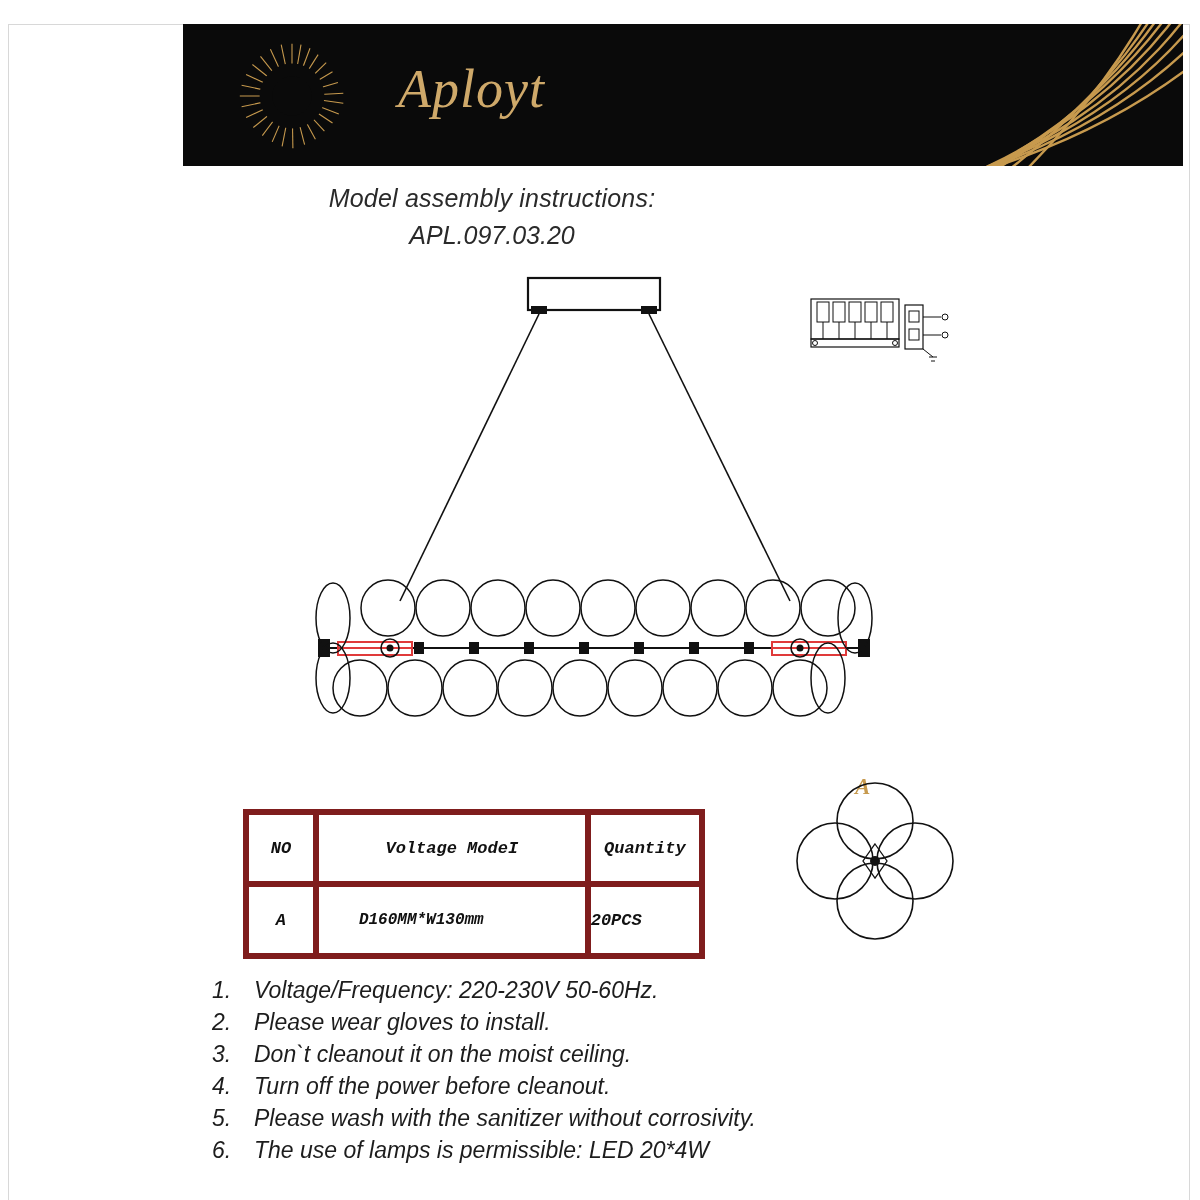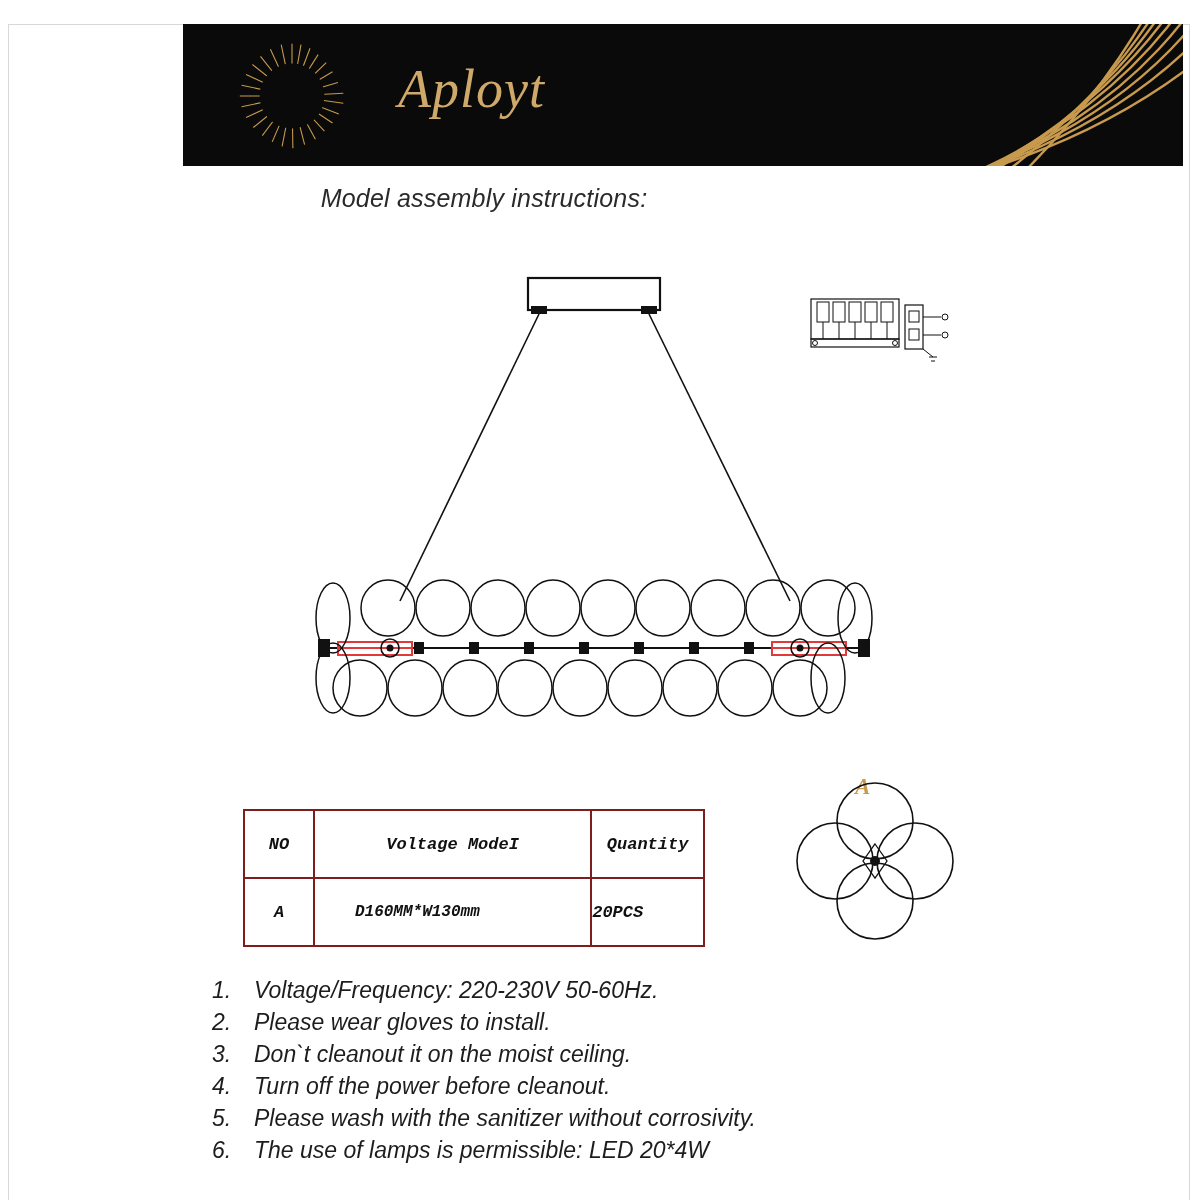"Model assembly instructions:" .title-block { left: 0 -> 8px }
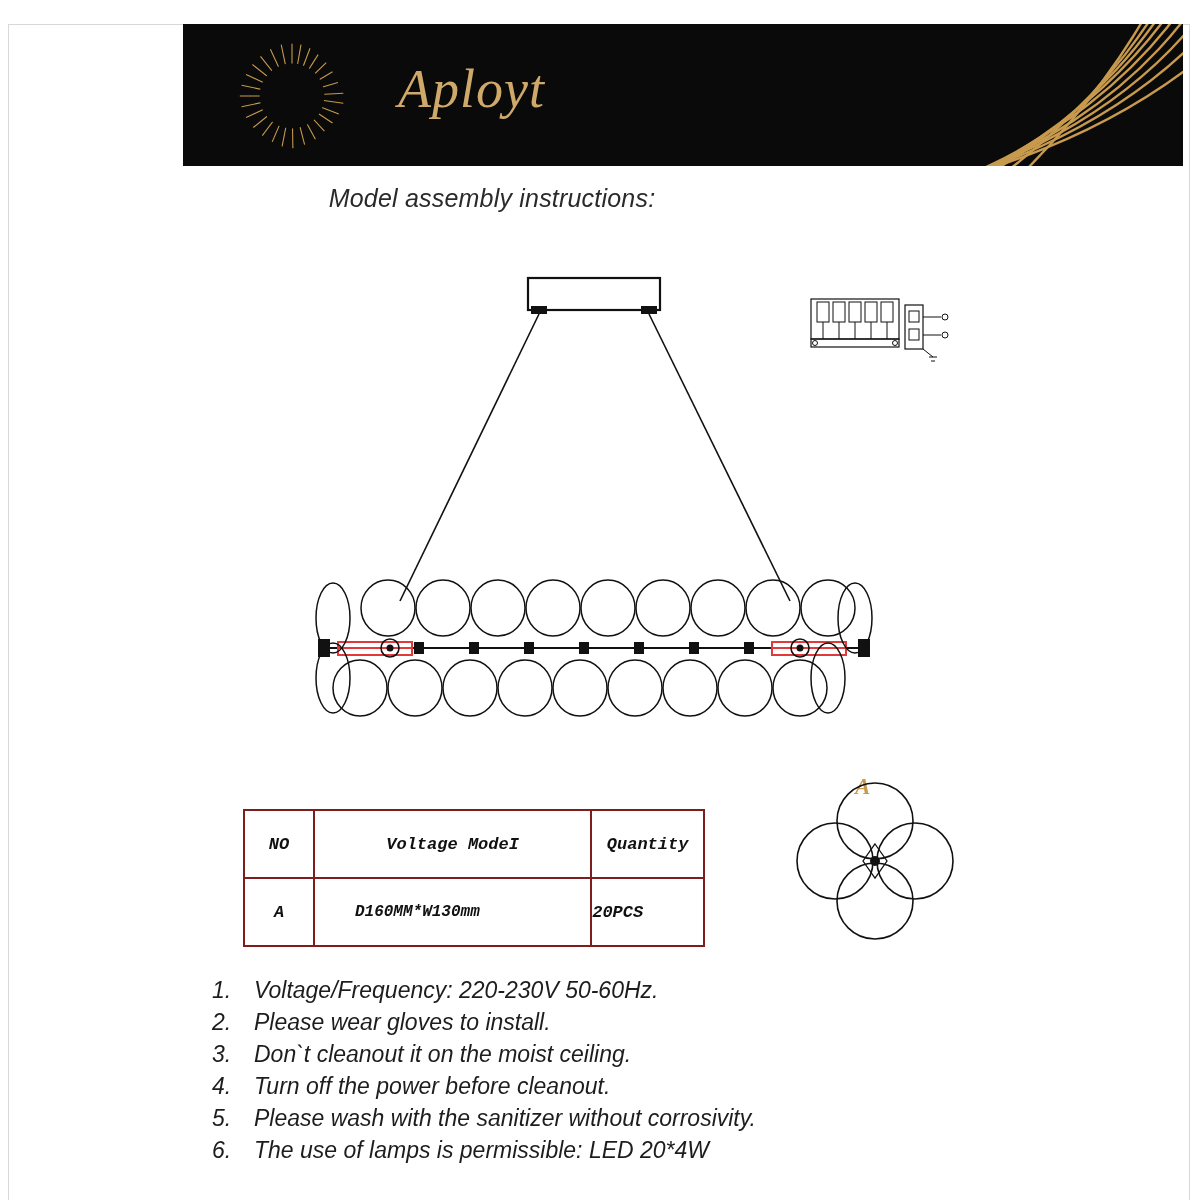"APL.097.03.20" div.title-line2 { html: none -> <div>APL.097.03.20</div> }
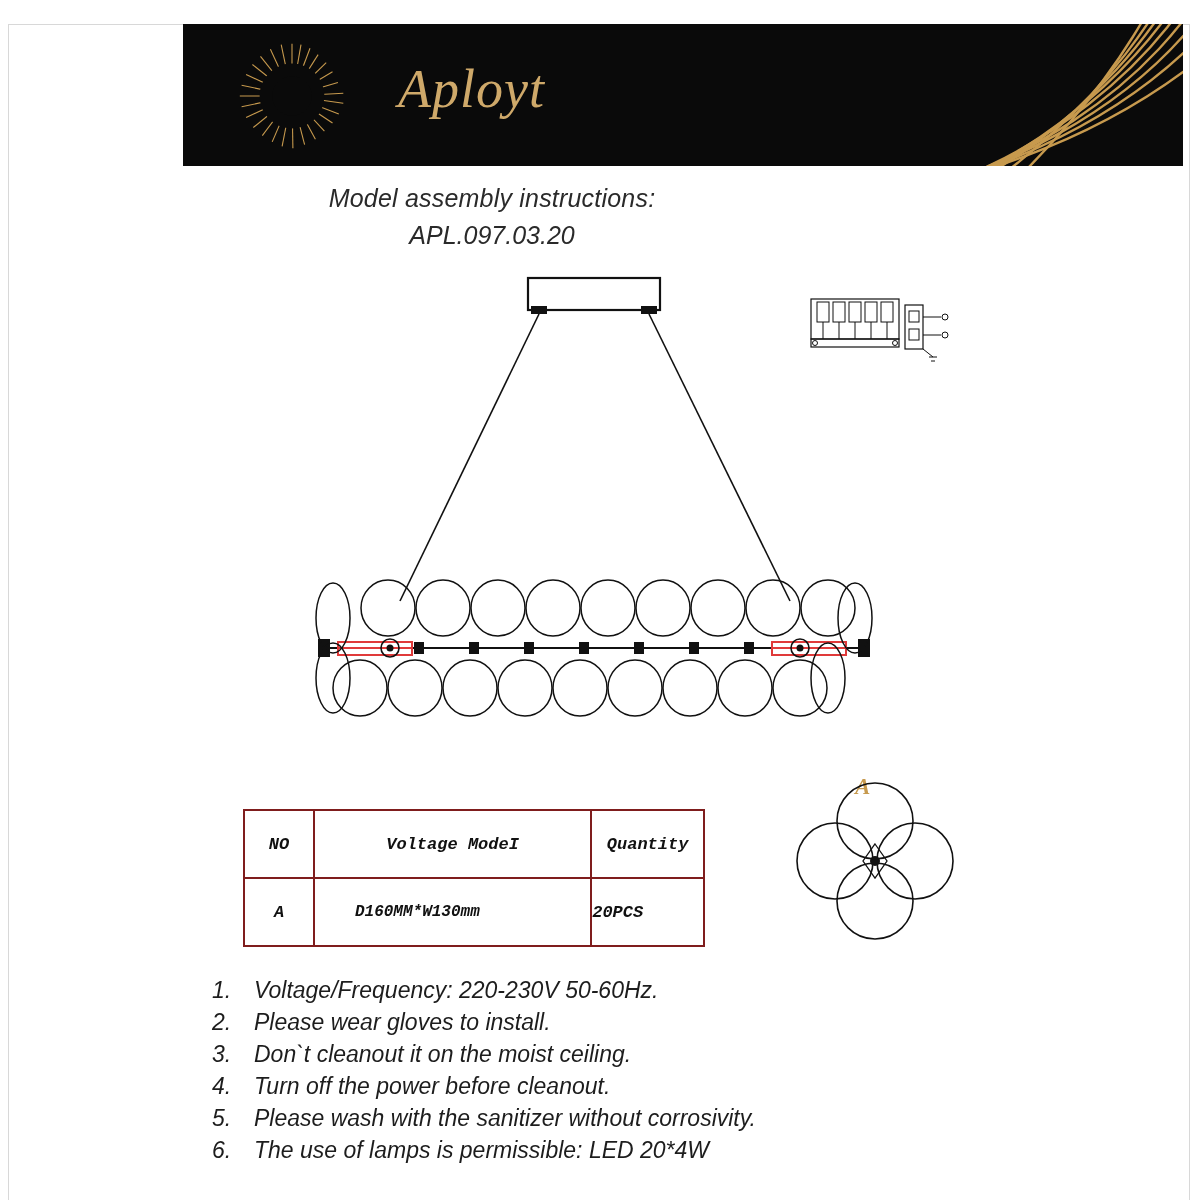"NO" .parts-table td, .parts-table th { border: 2px solid #7f1d1d -> 6px solid #7f1d1d }
